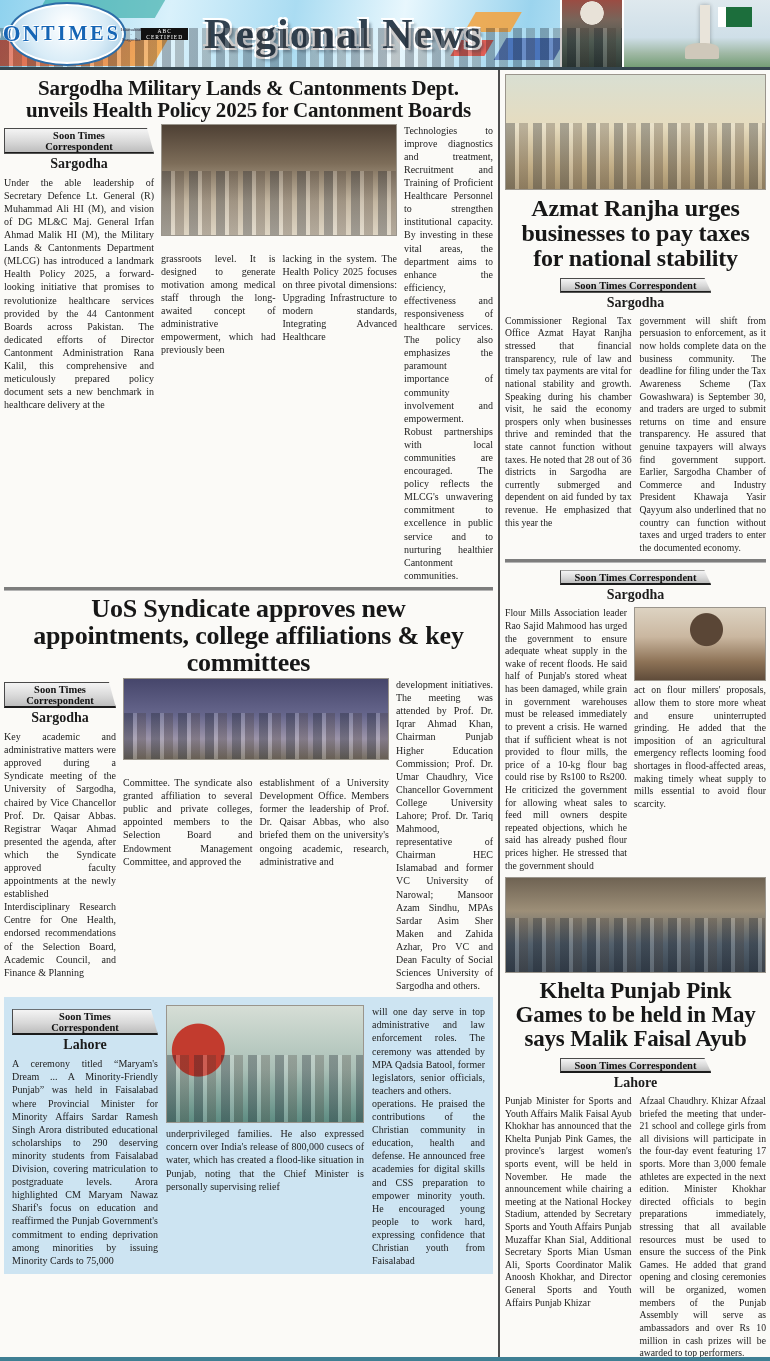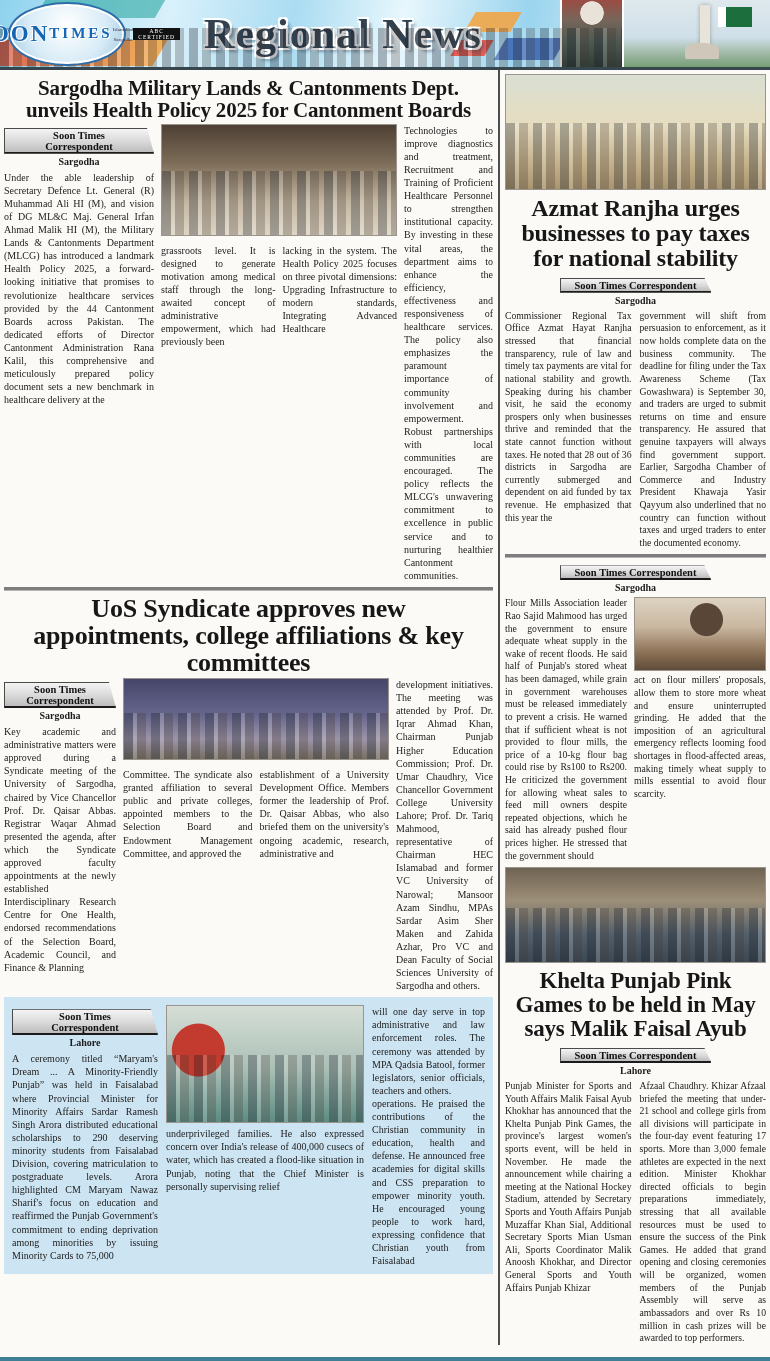"TIMES" .logo .times { font-size: 15px -> 20px }
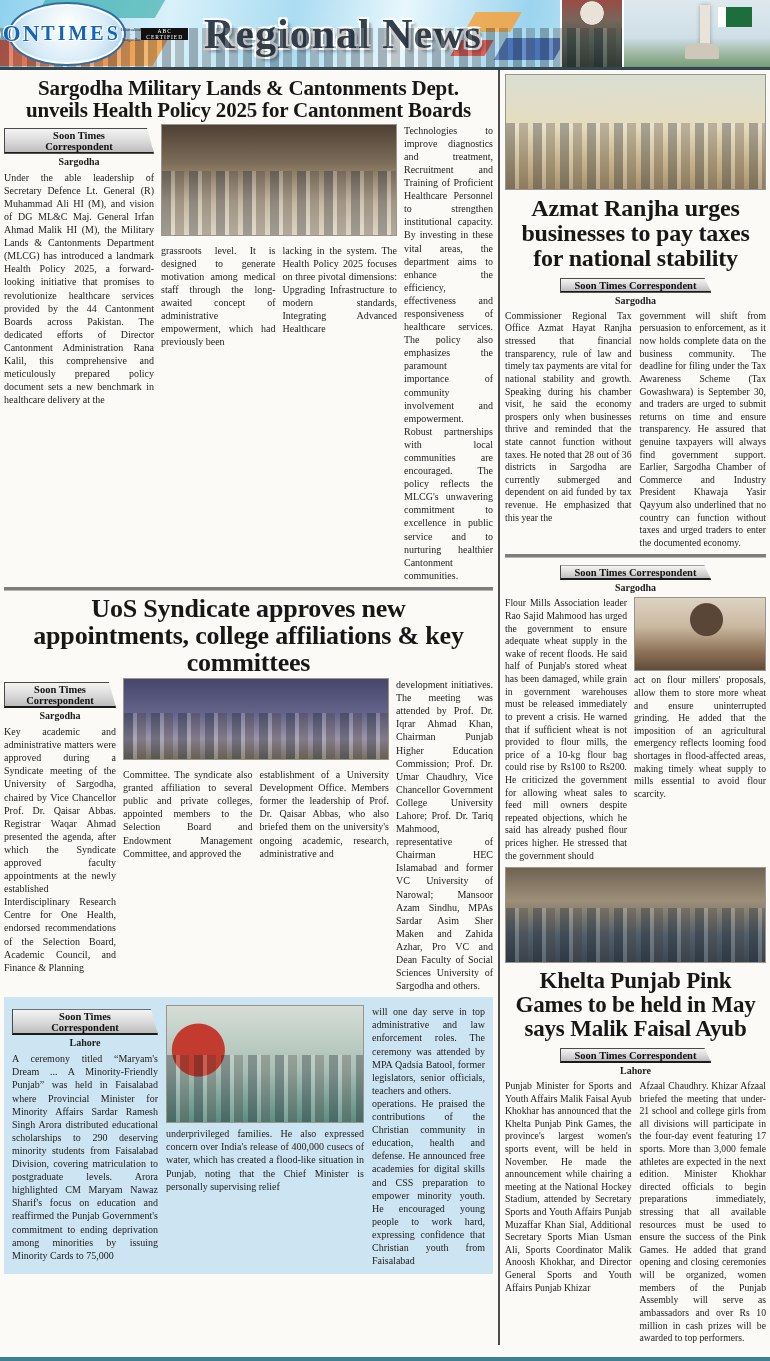"Sargodha" .loc { font-size: 10px -> 14px }
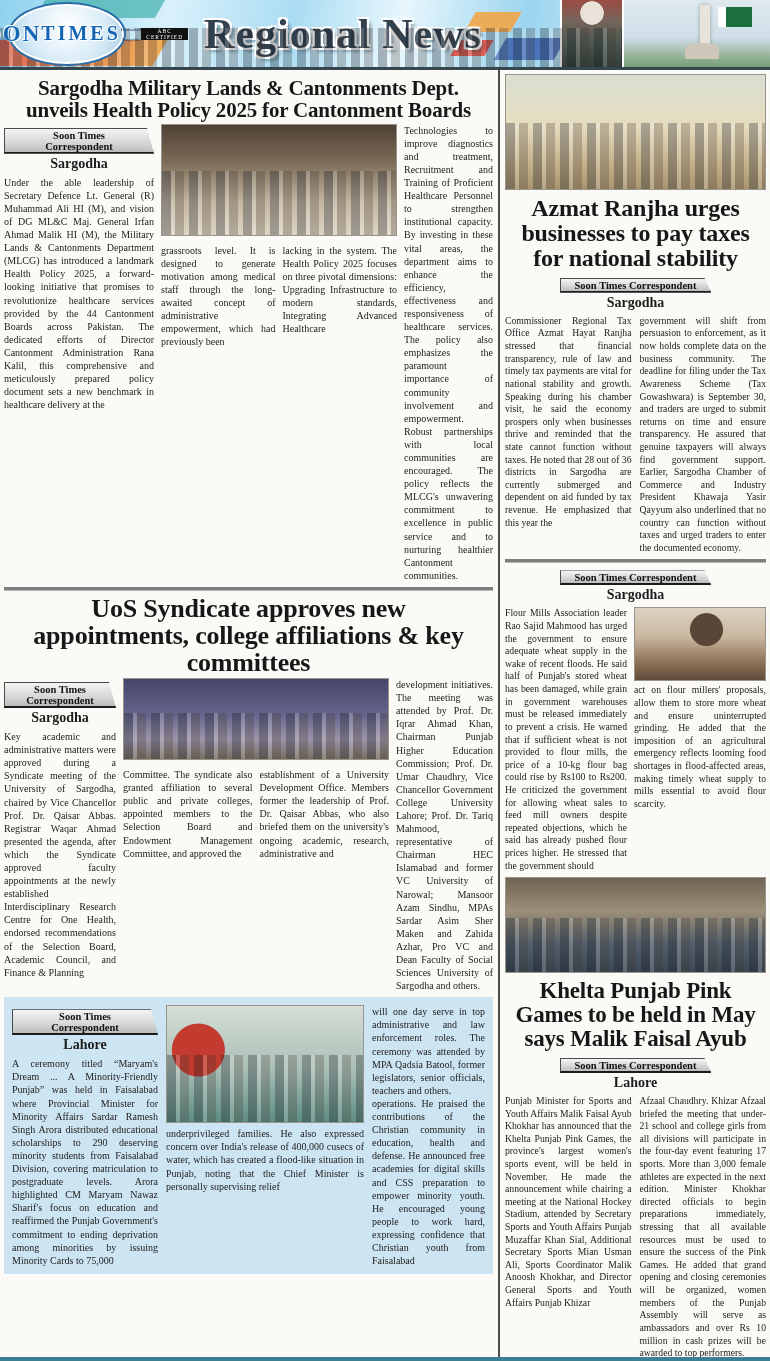"grassroots level. It is designed" .two-col { margin-top: 8px -> 16px }
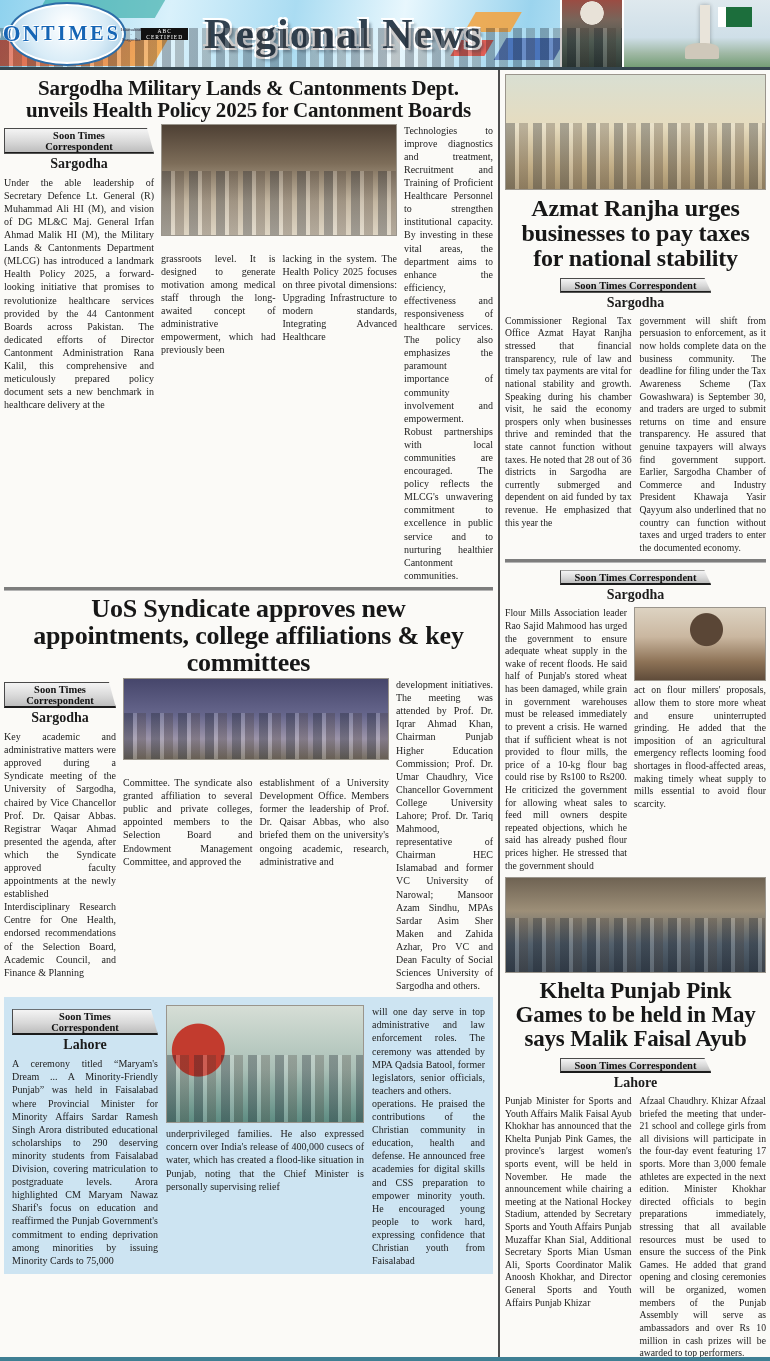"underprivileged families. He also" div.body-txt { text: 400,000 -> 800,000 }
